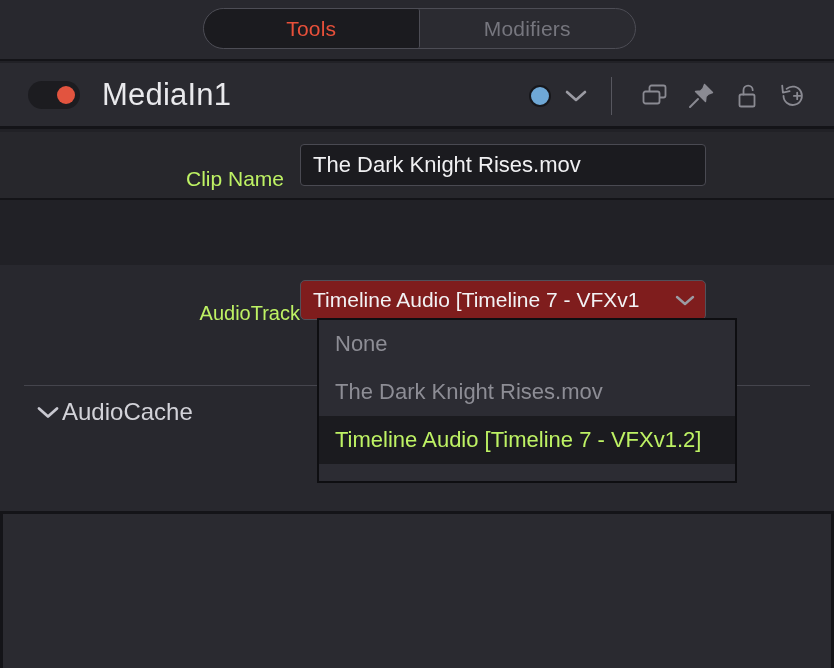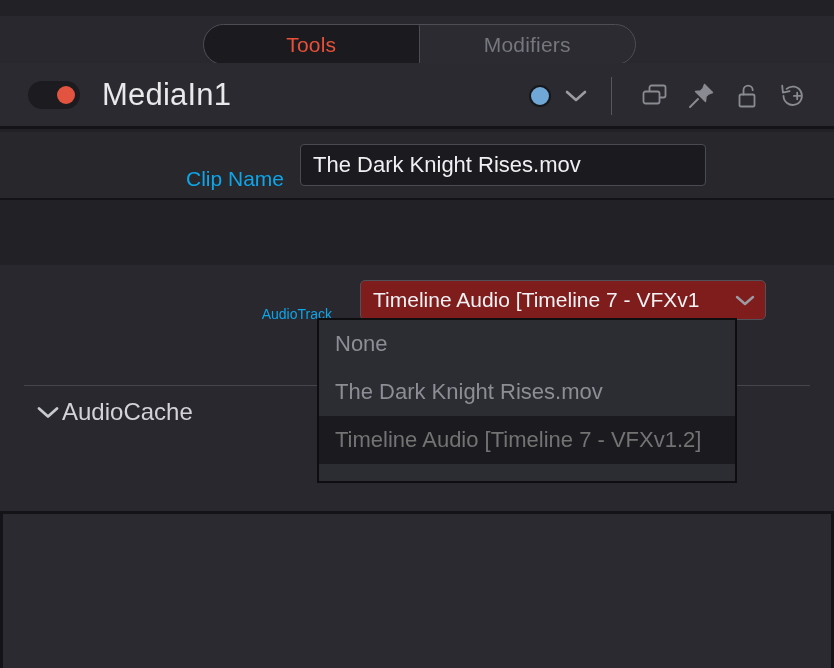"Tools" .topbar { top: 16px -> 0 }
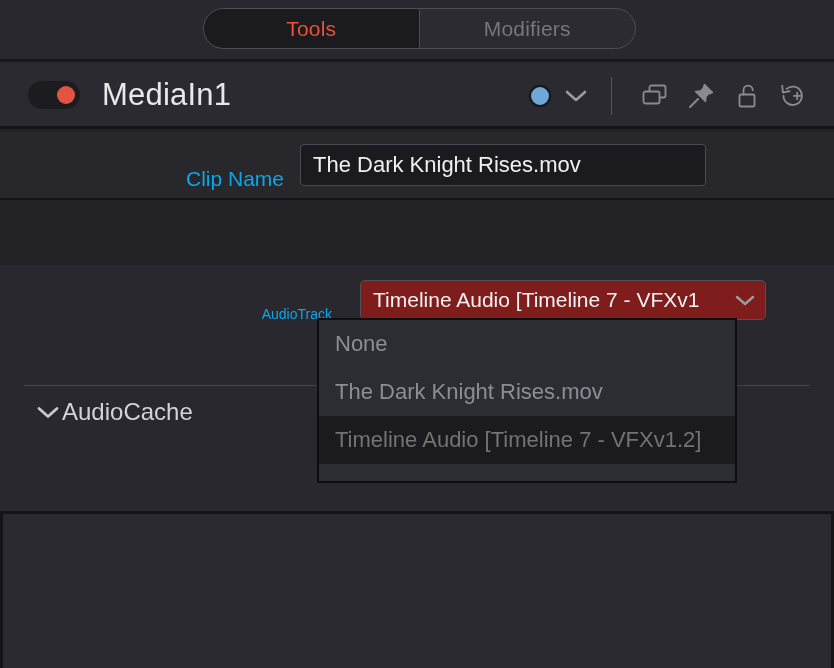"Clip Name" .lbl { color: #0ea5e9 -> #bef264 }
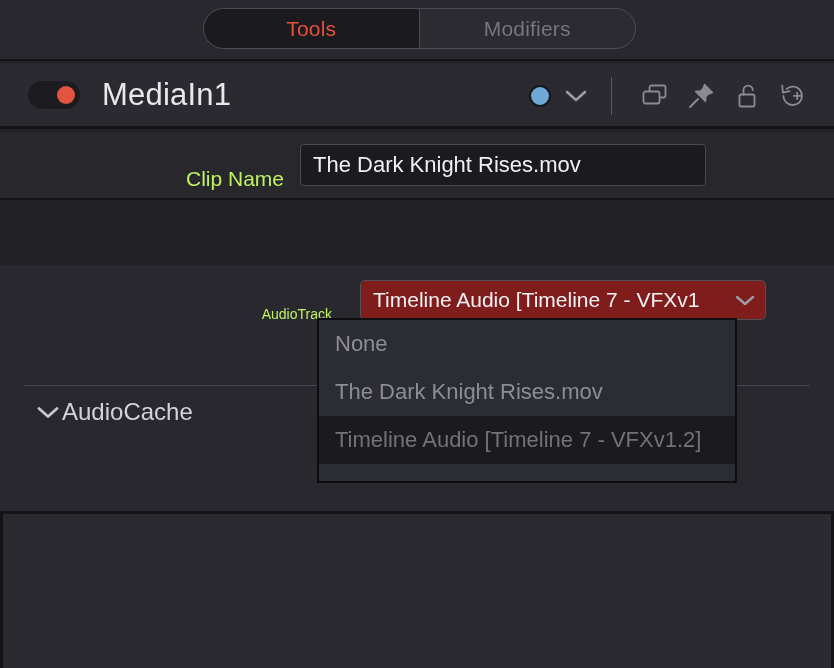"AudioTrack" .prow .lbl { font-size: 14px -> 20px; padding-right: 28px -> 0; width: 360px -> 300px }
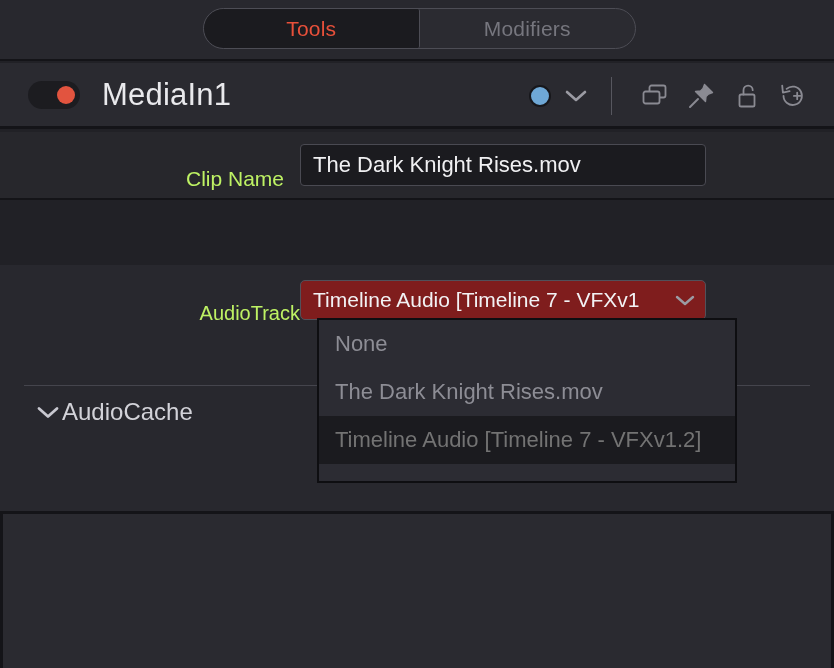"Timeline Audio [Timeline 7 - VFXv1.2]" .menu-item.selected { color: #737373 -> #bef264 }
